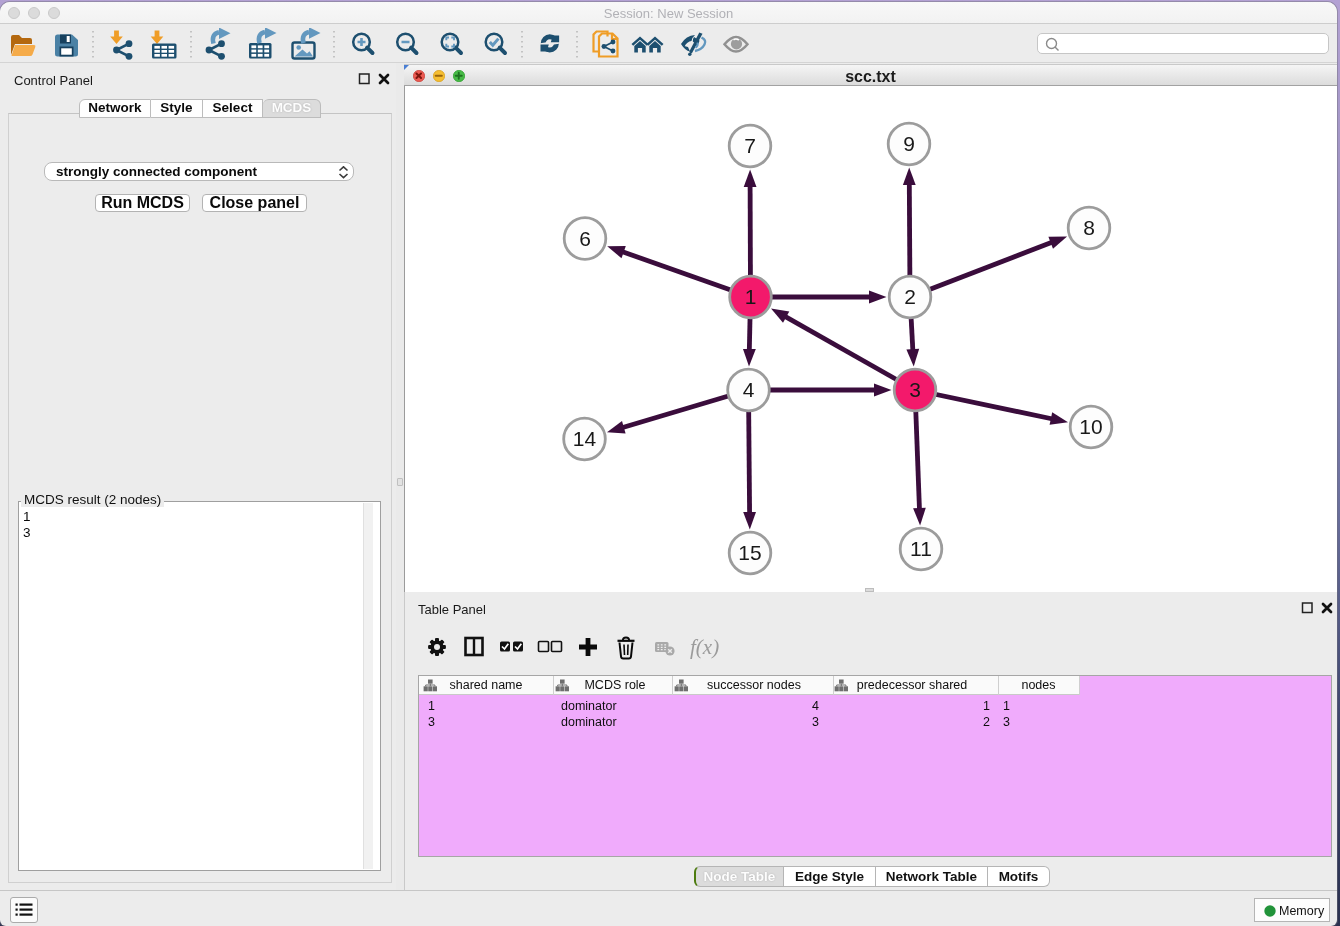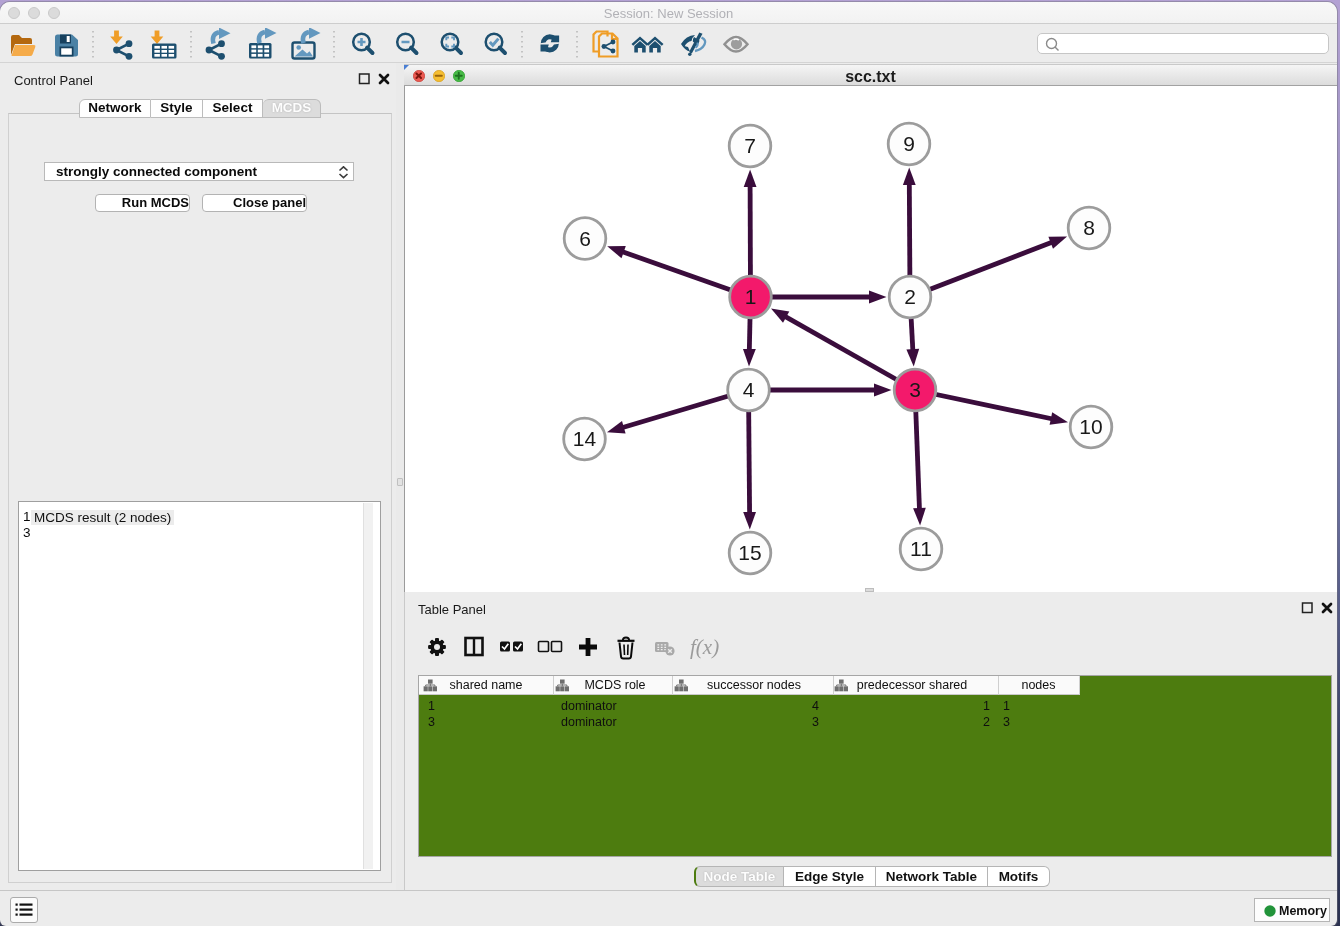"strongly connected component" .select { border-radius: 0 -> 8px }
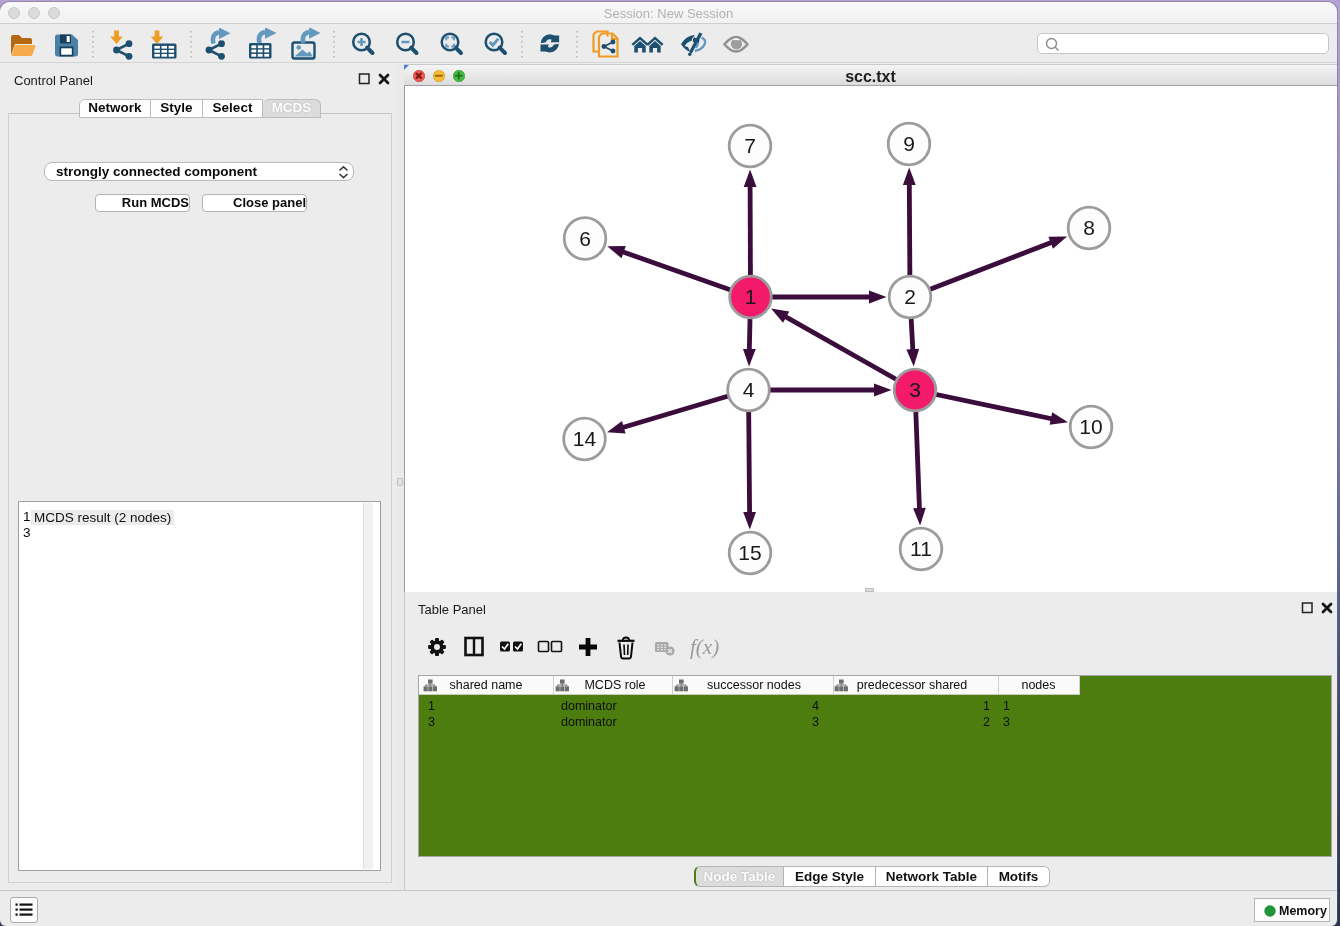"Run MCDS" .btn { font-size: 13px -> 16px; text-align: right -> center }
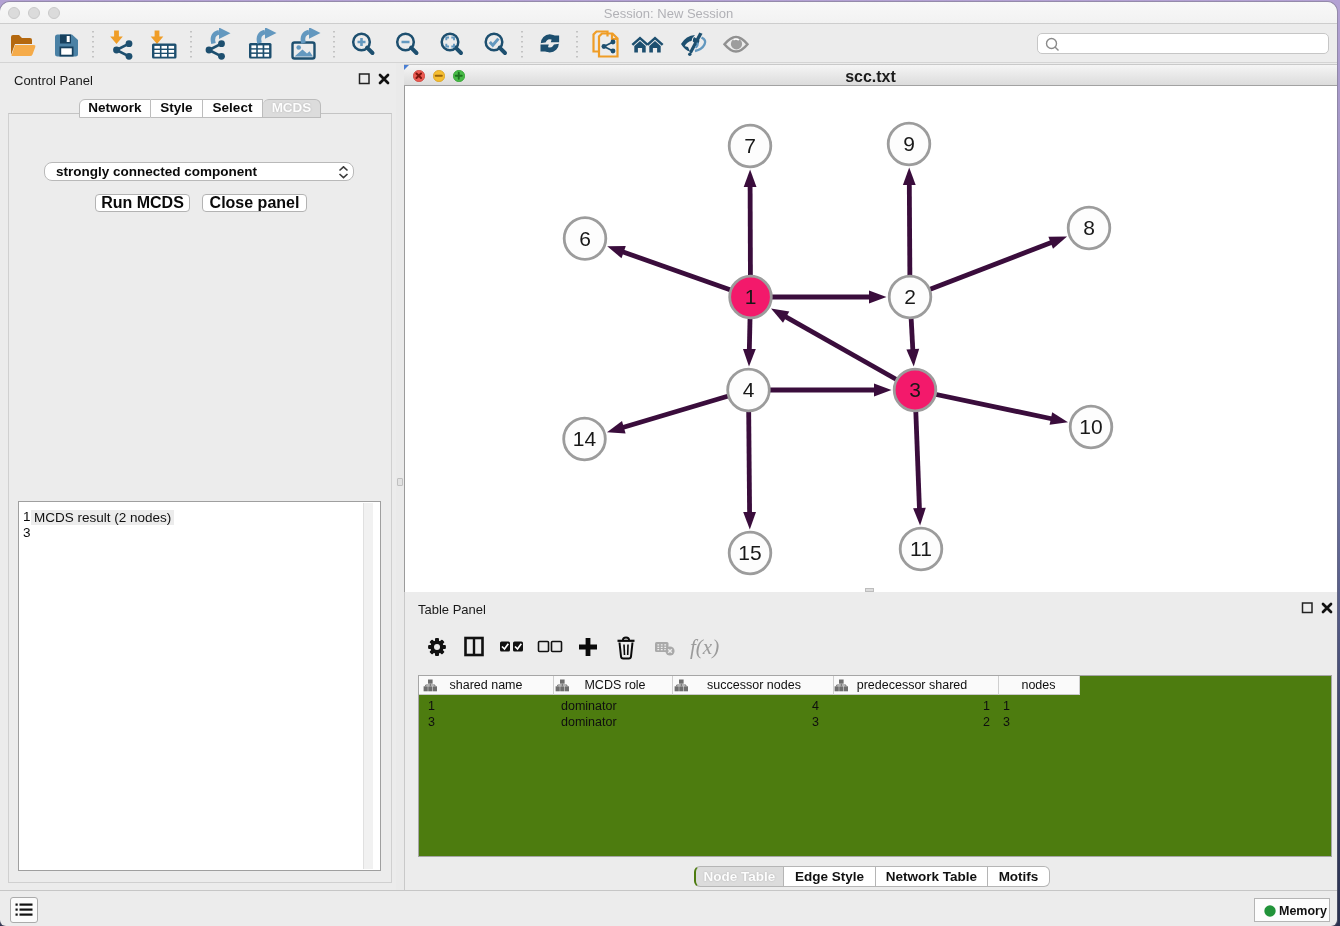"MCDS result (2 nodes)" .legend { left: 12px -> 2px; margin-top: 18px -> none }
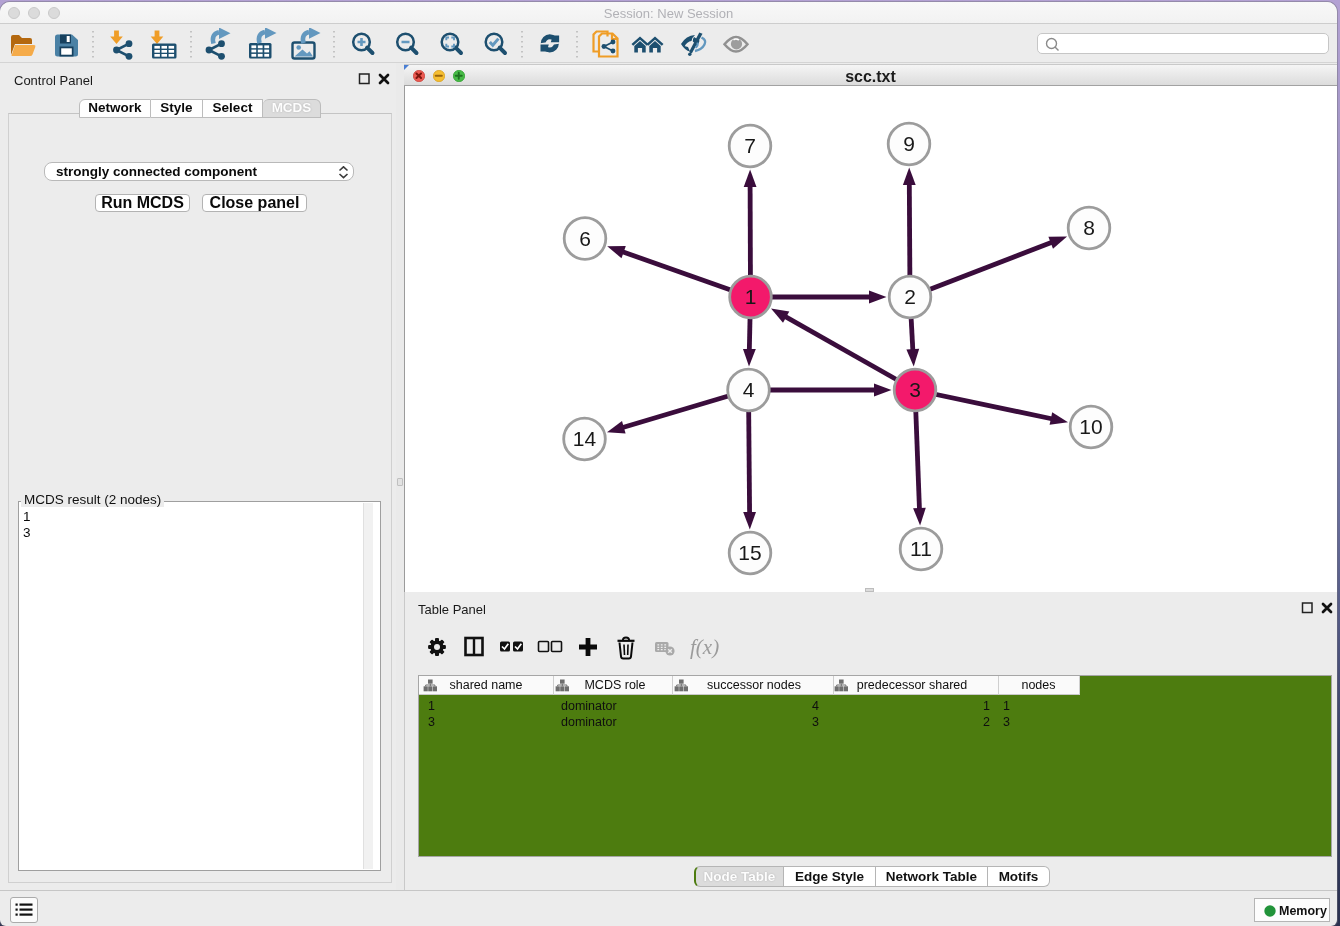"shared name" .tbl { background: #4d7c0f -> #f0abfc }
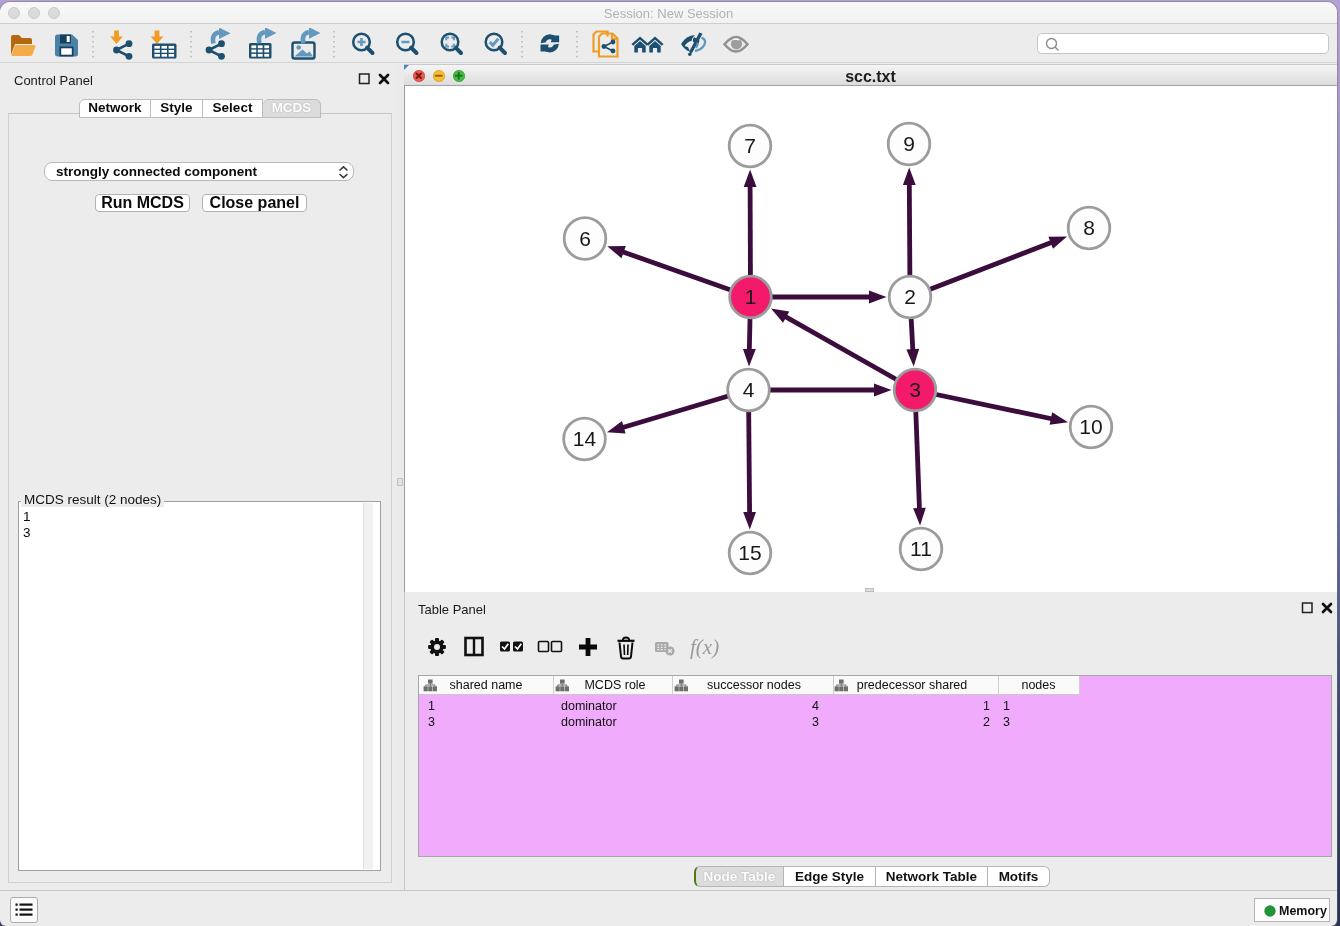"Memory" span { font-weight: 700 -> 400 }
